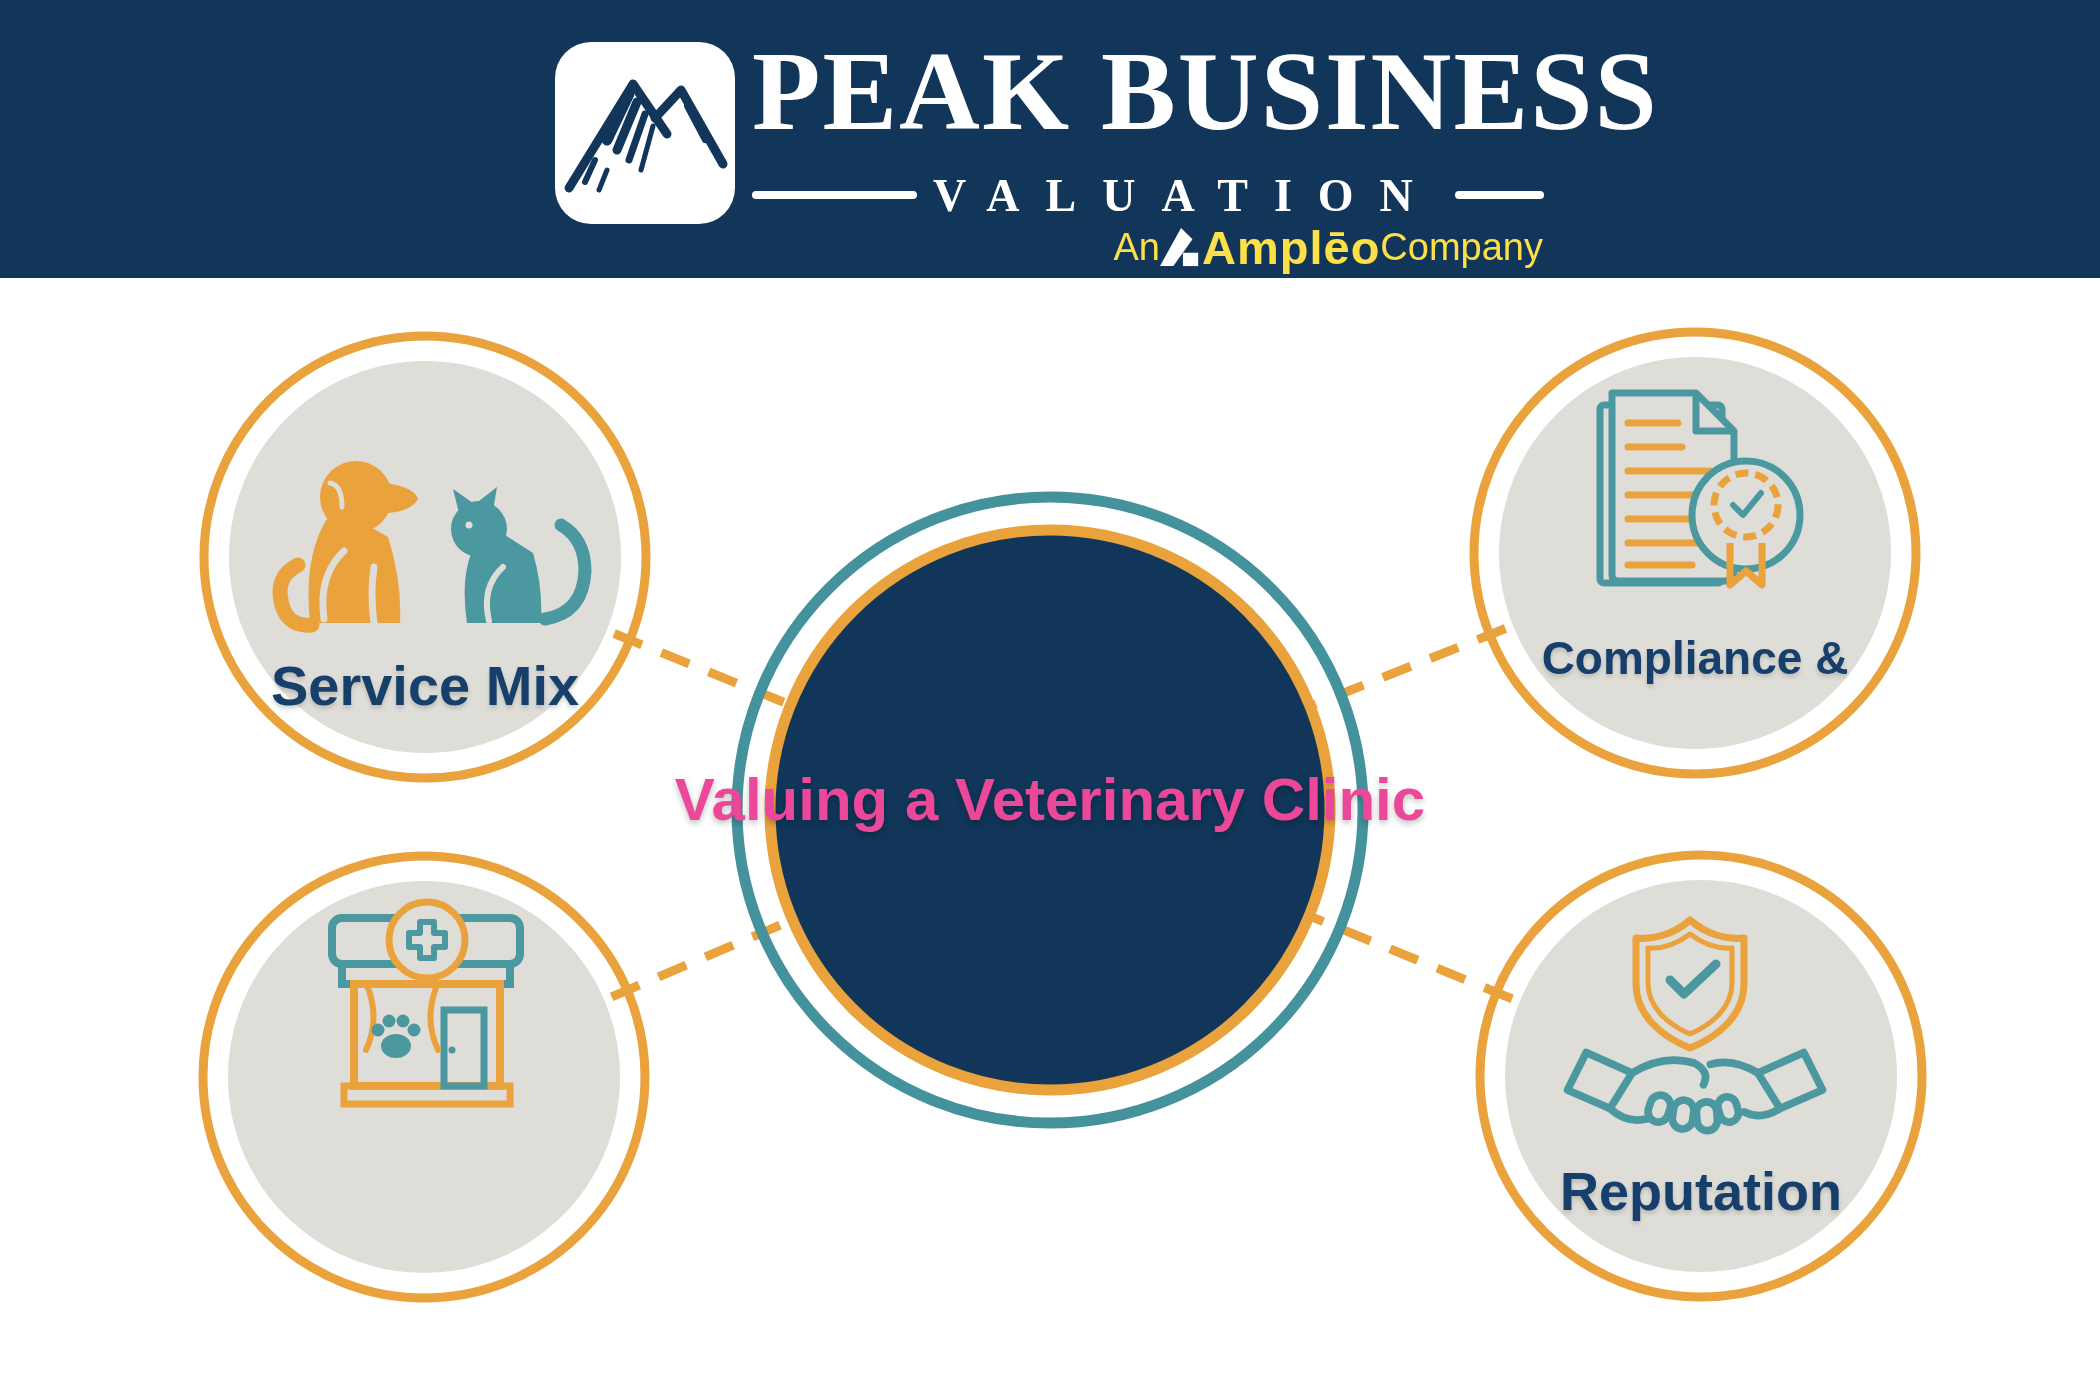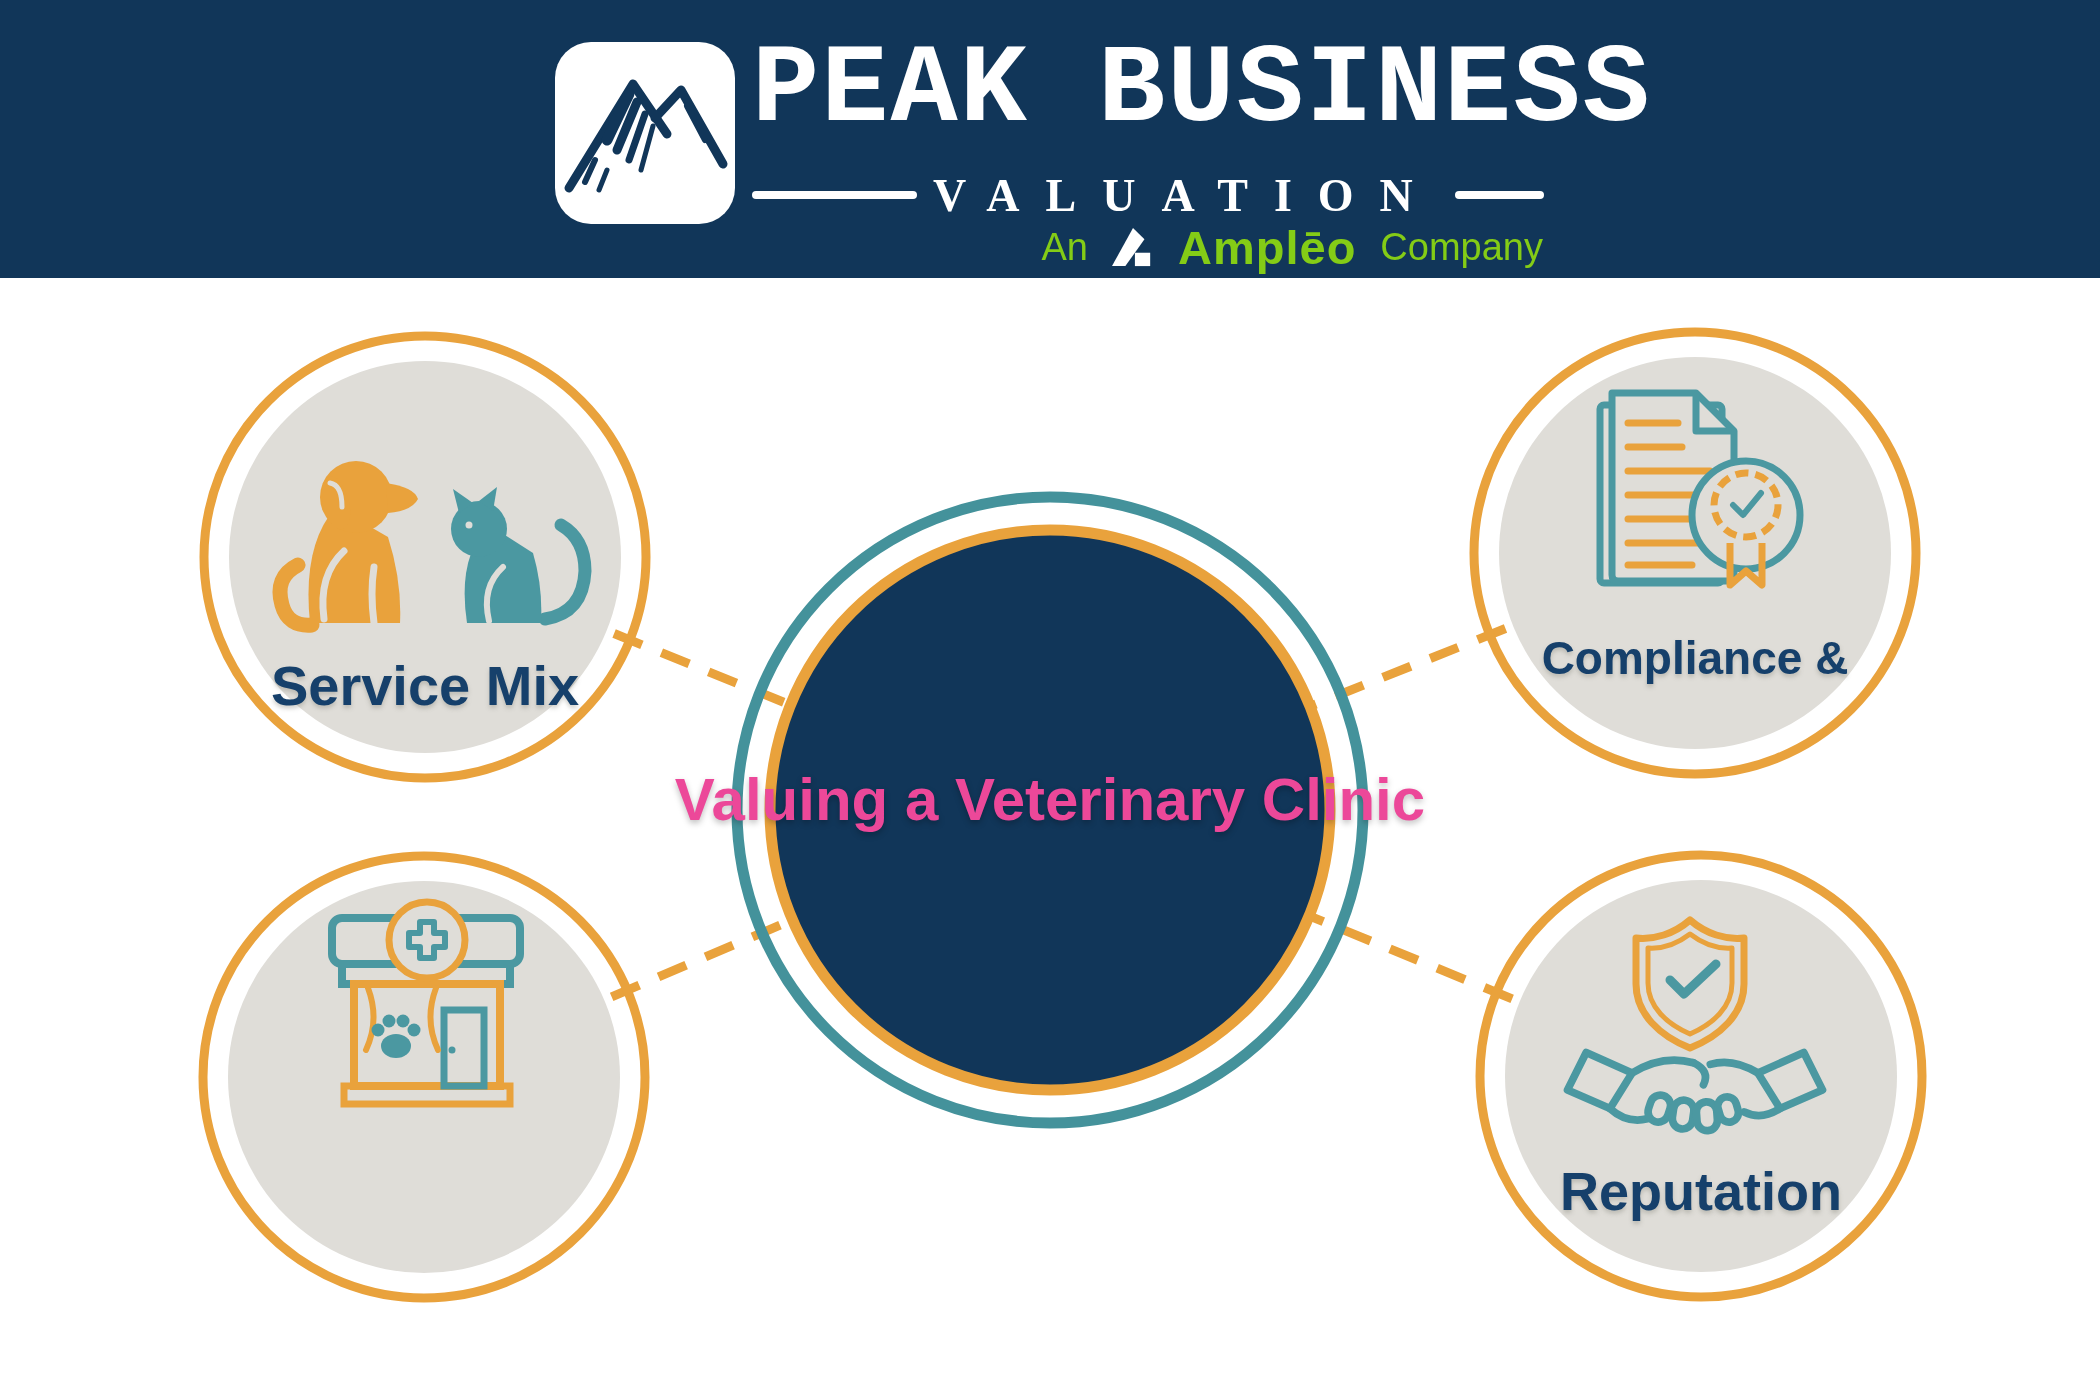"PEAK BUSINESS" .brand-title { font-family: Liberation Mono, monospace -> Liberation Serif, serif }
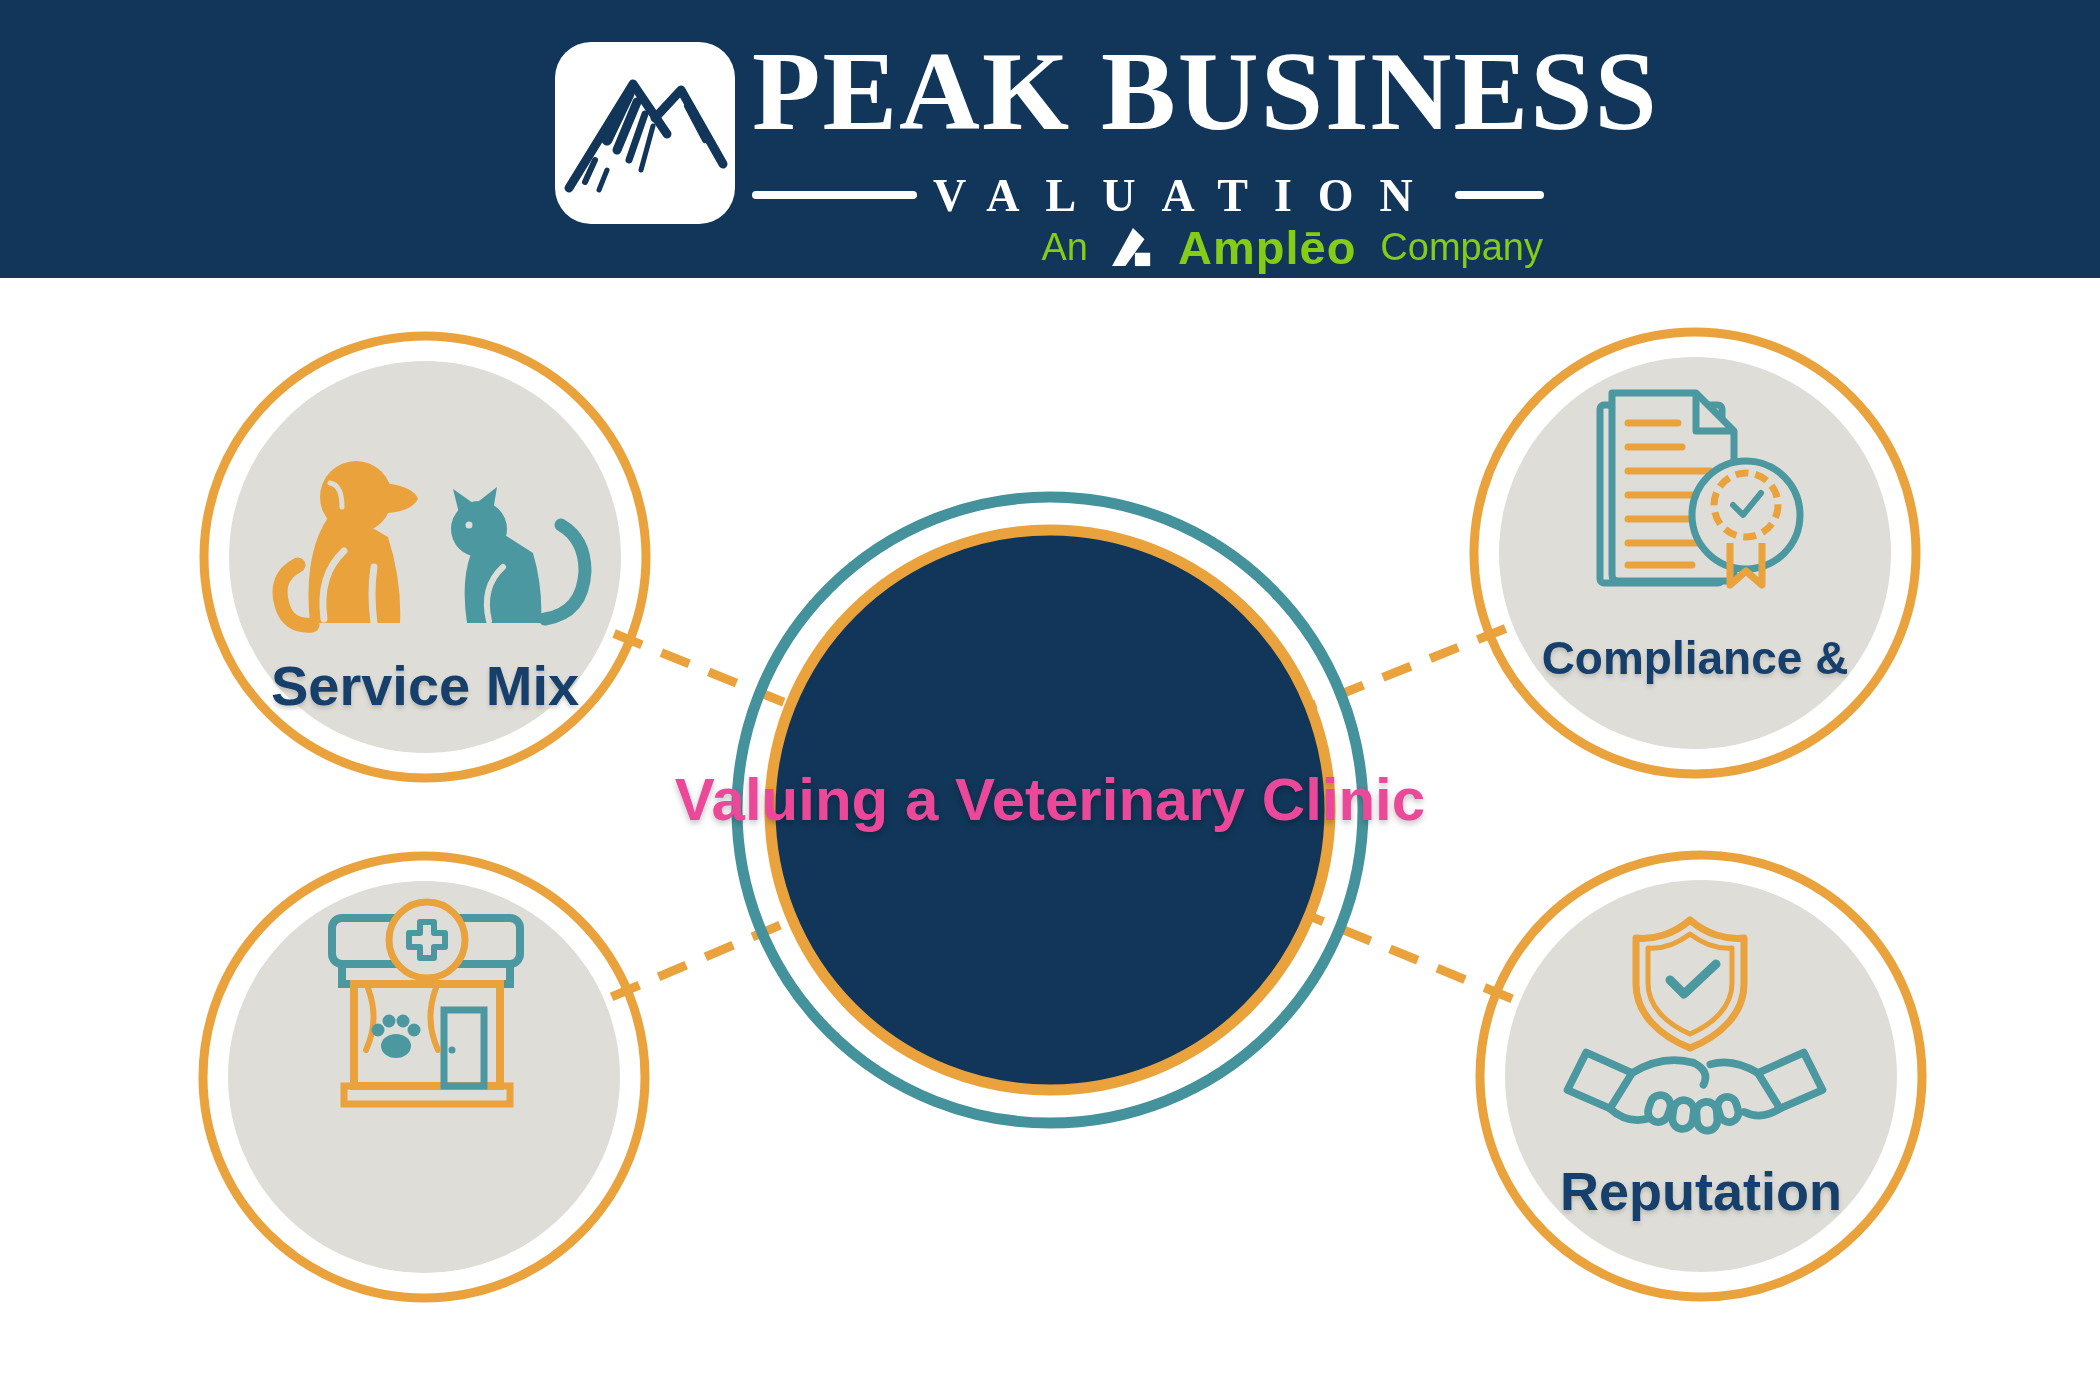"An" .ampleo-row { color: #84cc16 -> #fde047; gap: 24px -> 0 }
